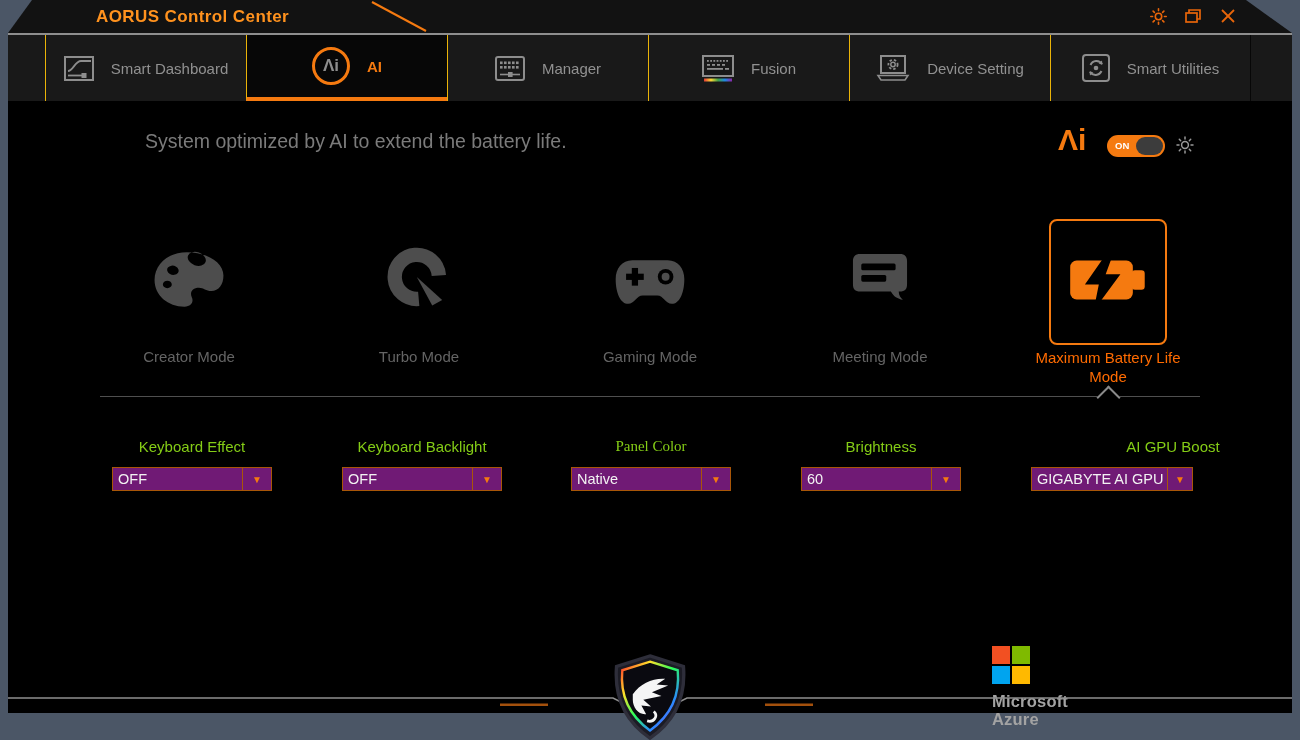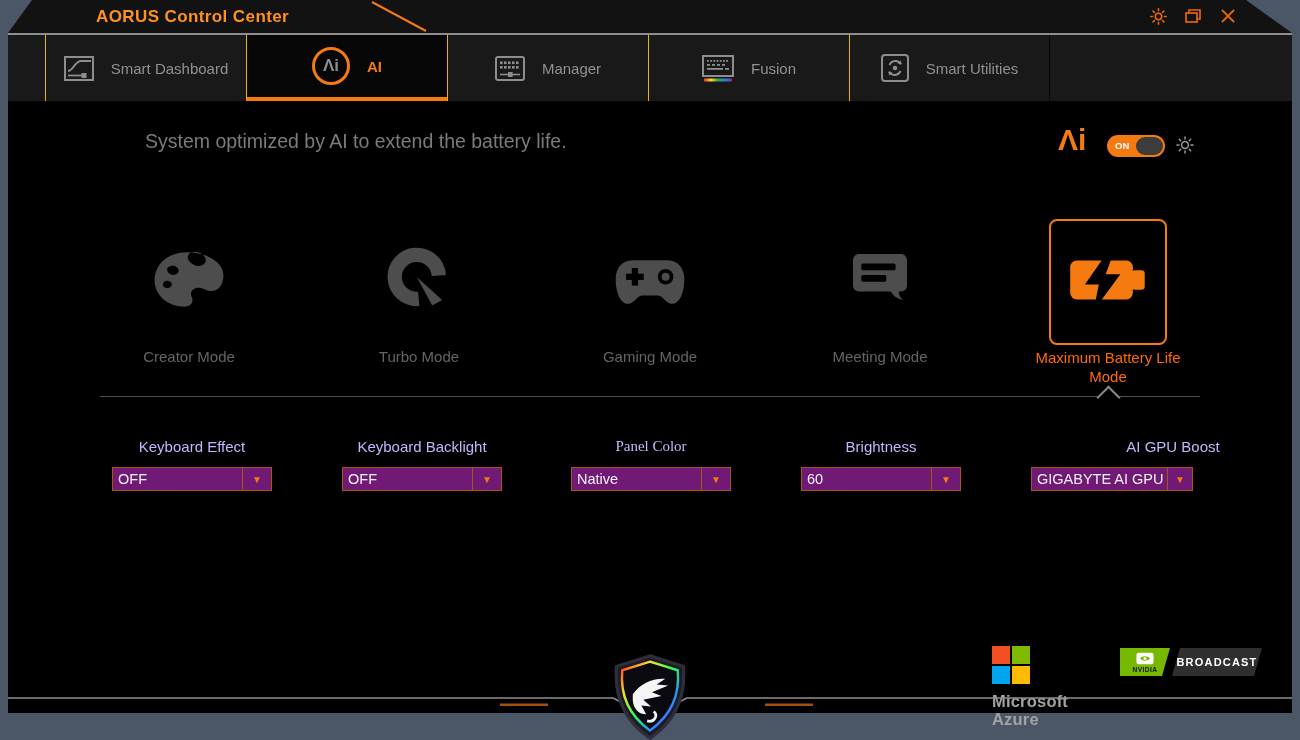"Device Setting" div.tab { html: none -> <div> <span> <svg> <rect></rect> <circle></circle> <circle></circle> <path></path> </svg> </span> <span>Device Setting</span> </div> }
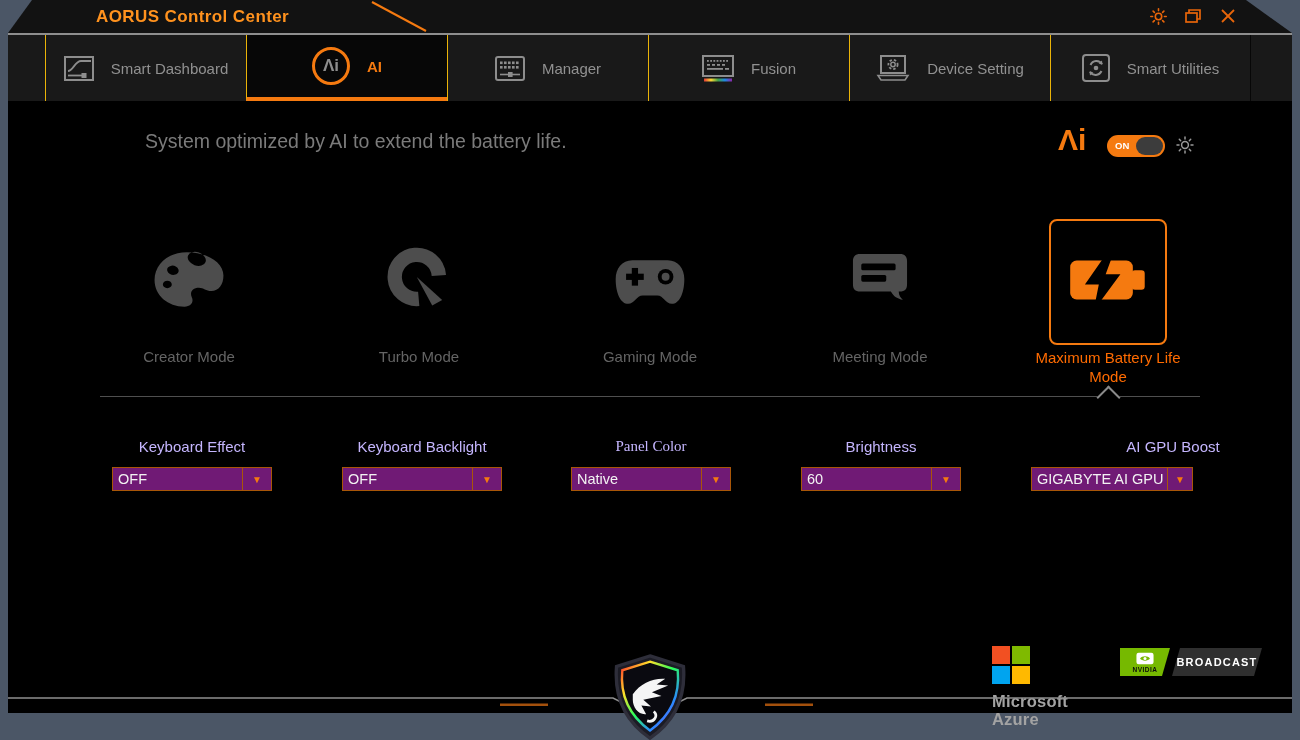"Keyboard Effect" .dd-label { color: #c4b5fd -> #84cc16 }
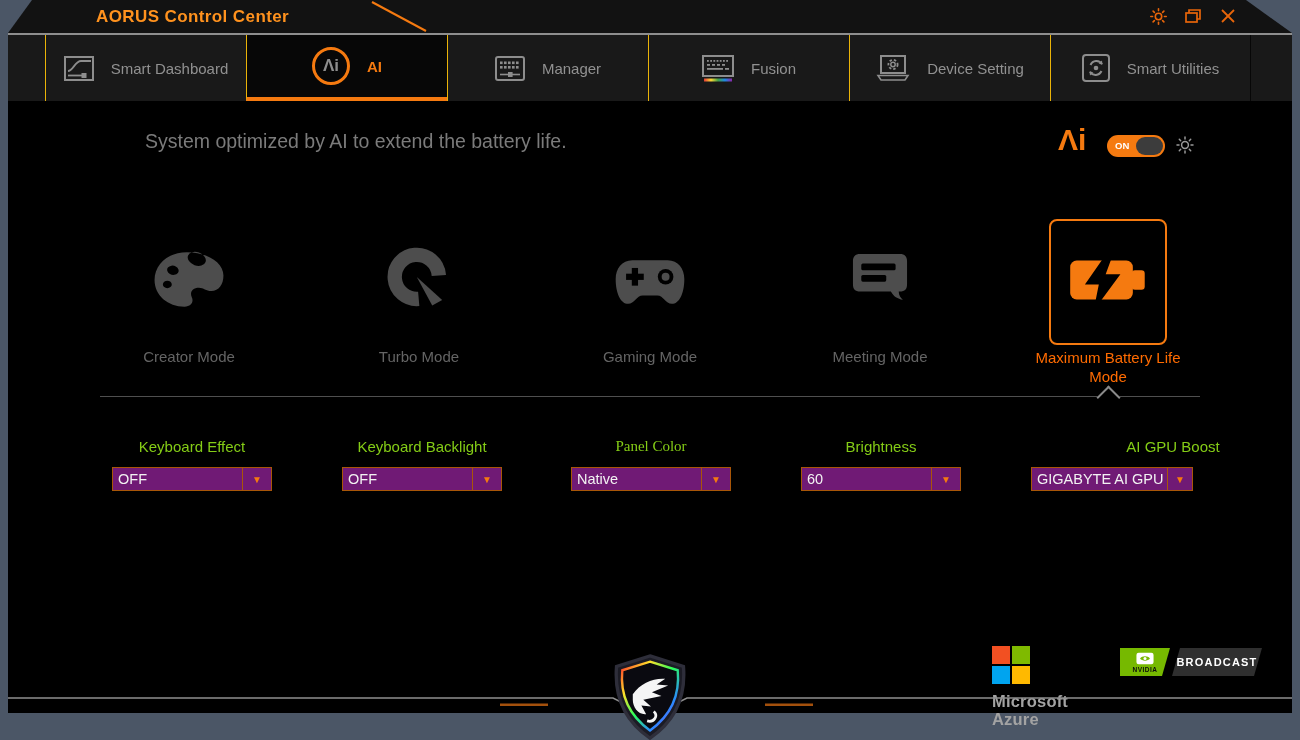"BROADCAST" div.nv-badge { html: <div> <div> <svg> <rect></rect> <path></path> <circle></circle> </svg> <span>NVIDIA</span> </div> <div> <span>BROADCAST</span> </div> </div> -> none }
